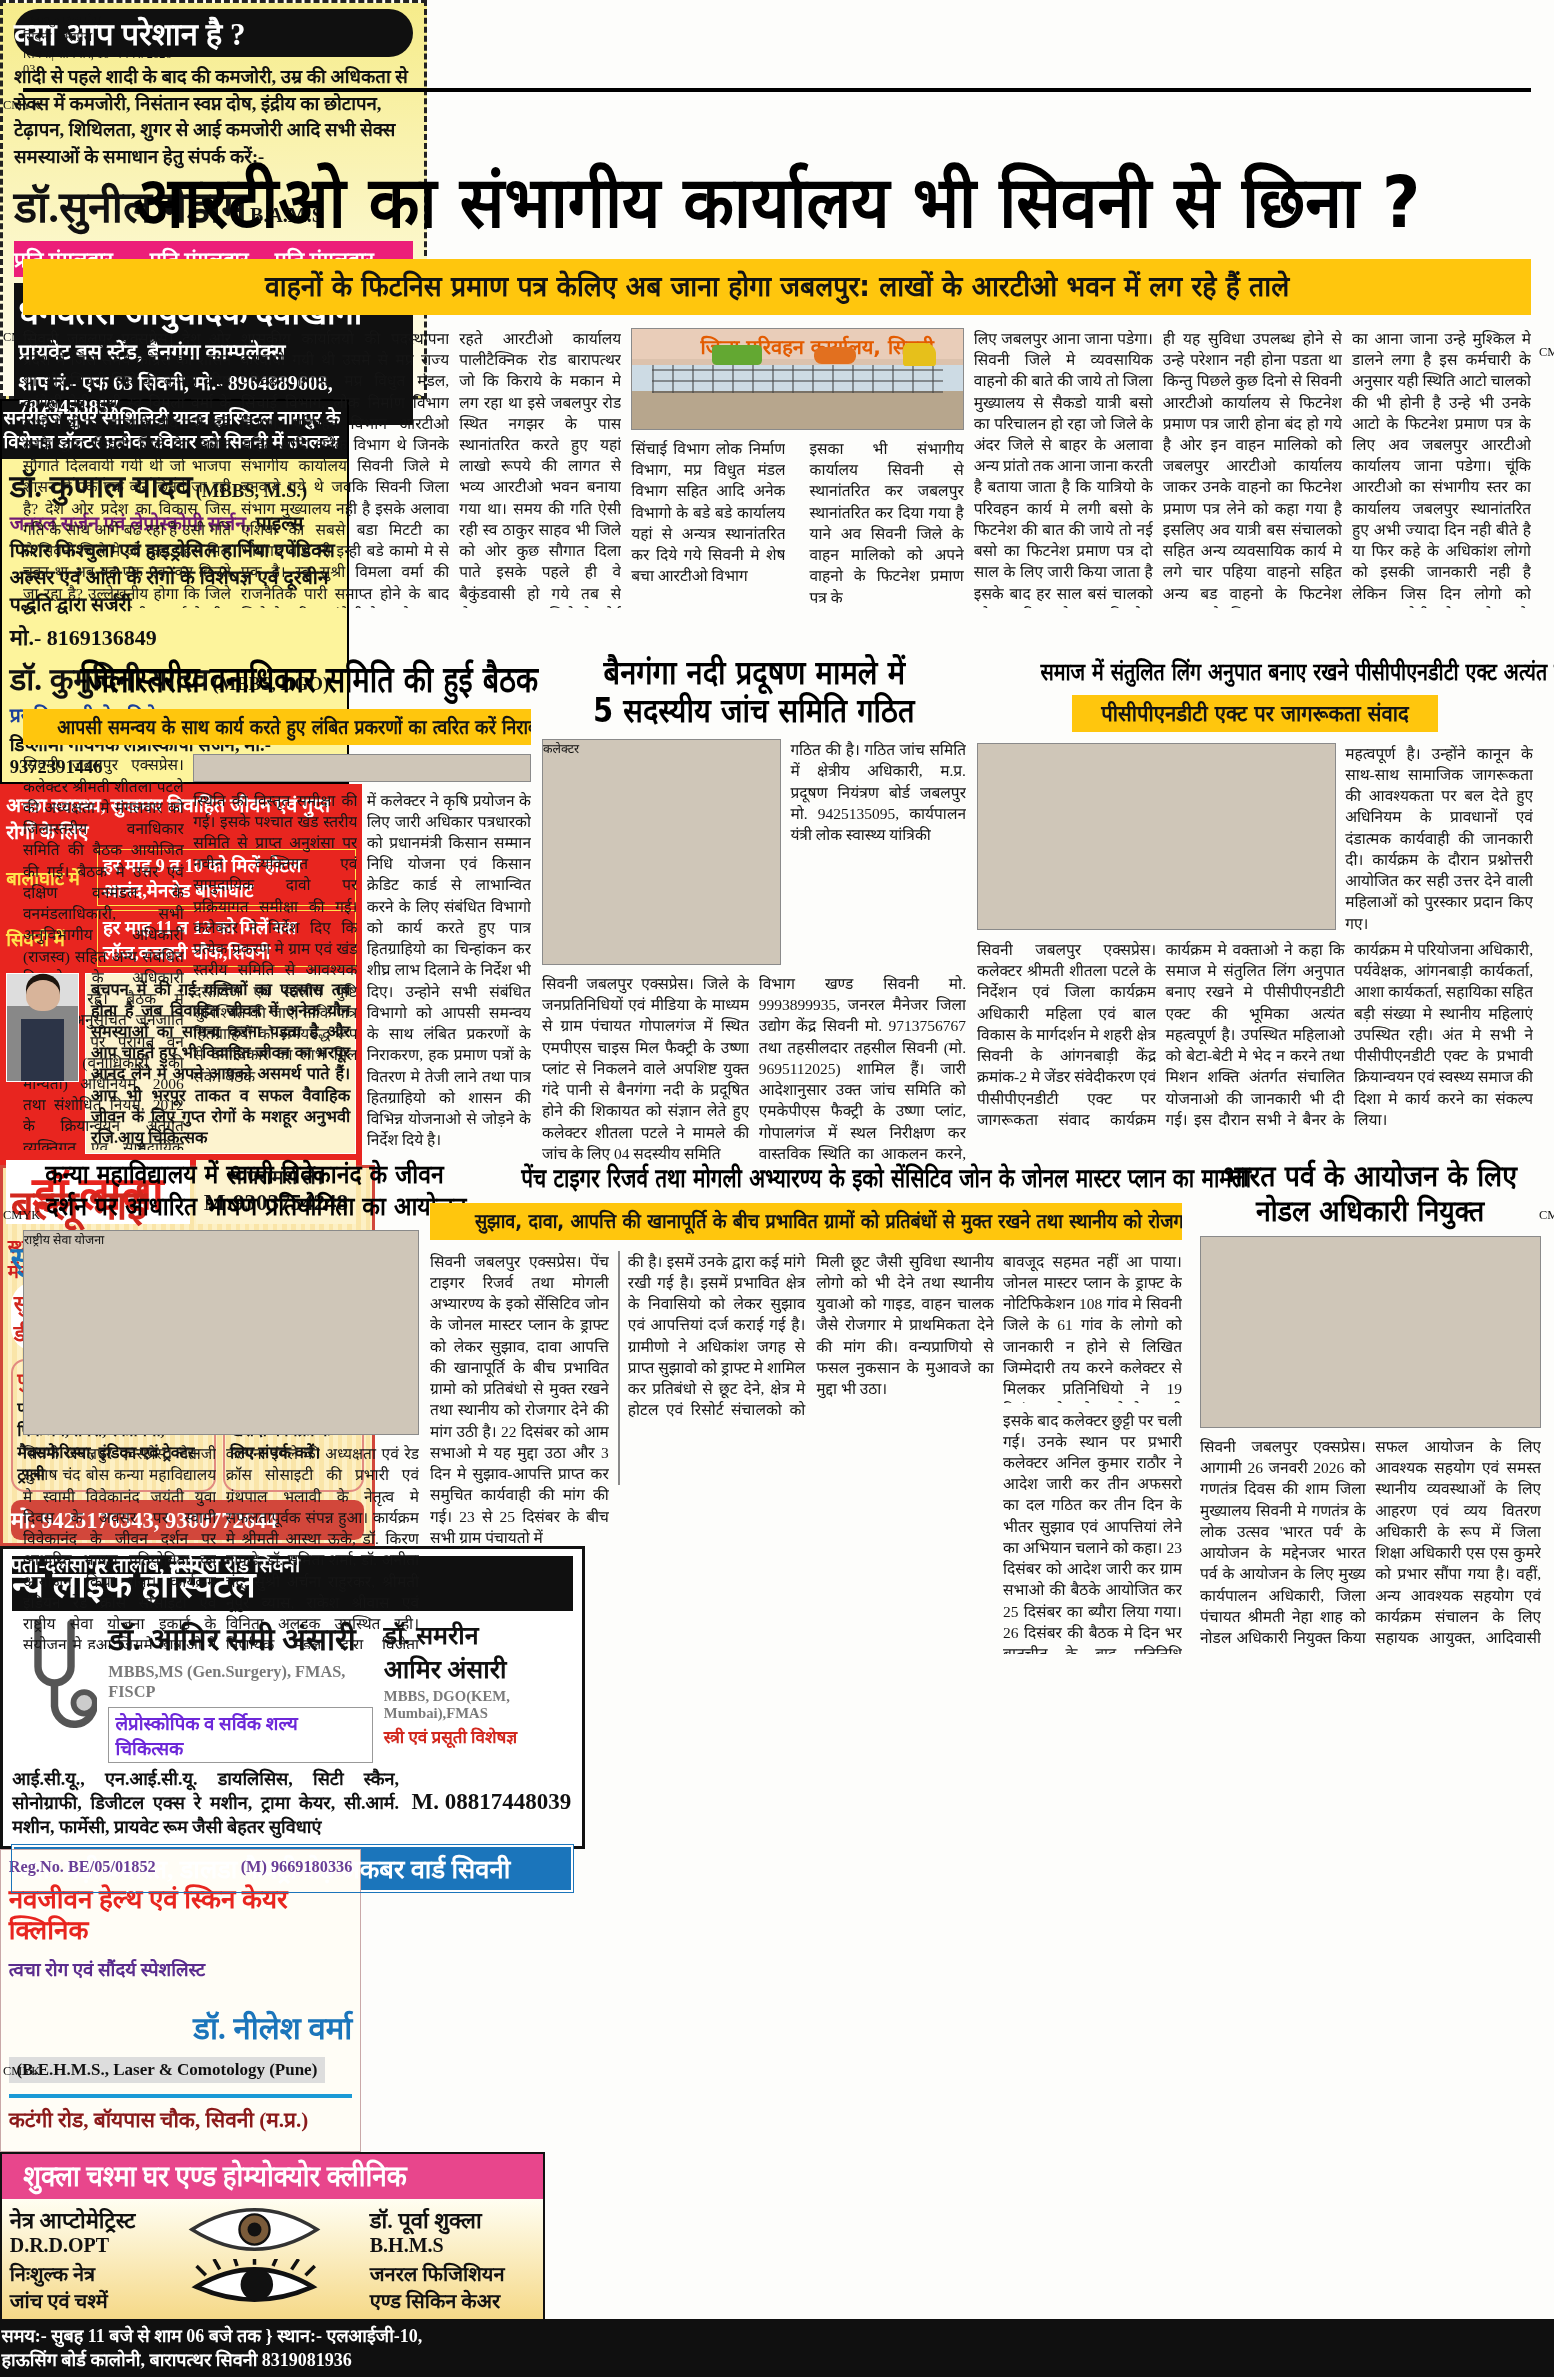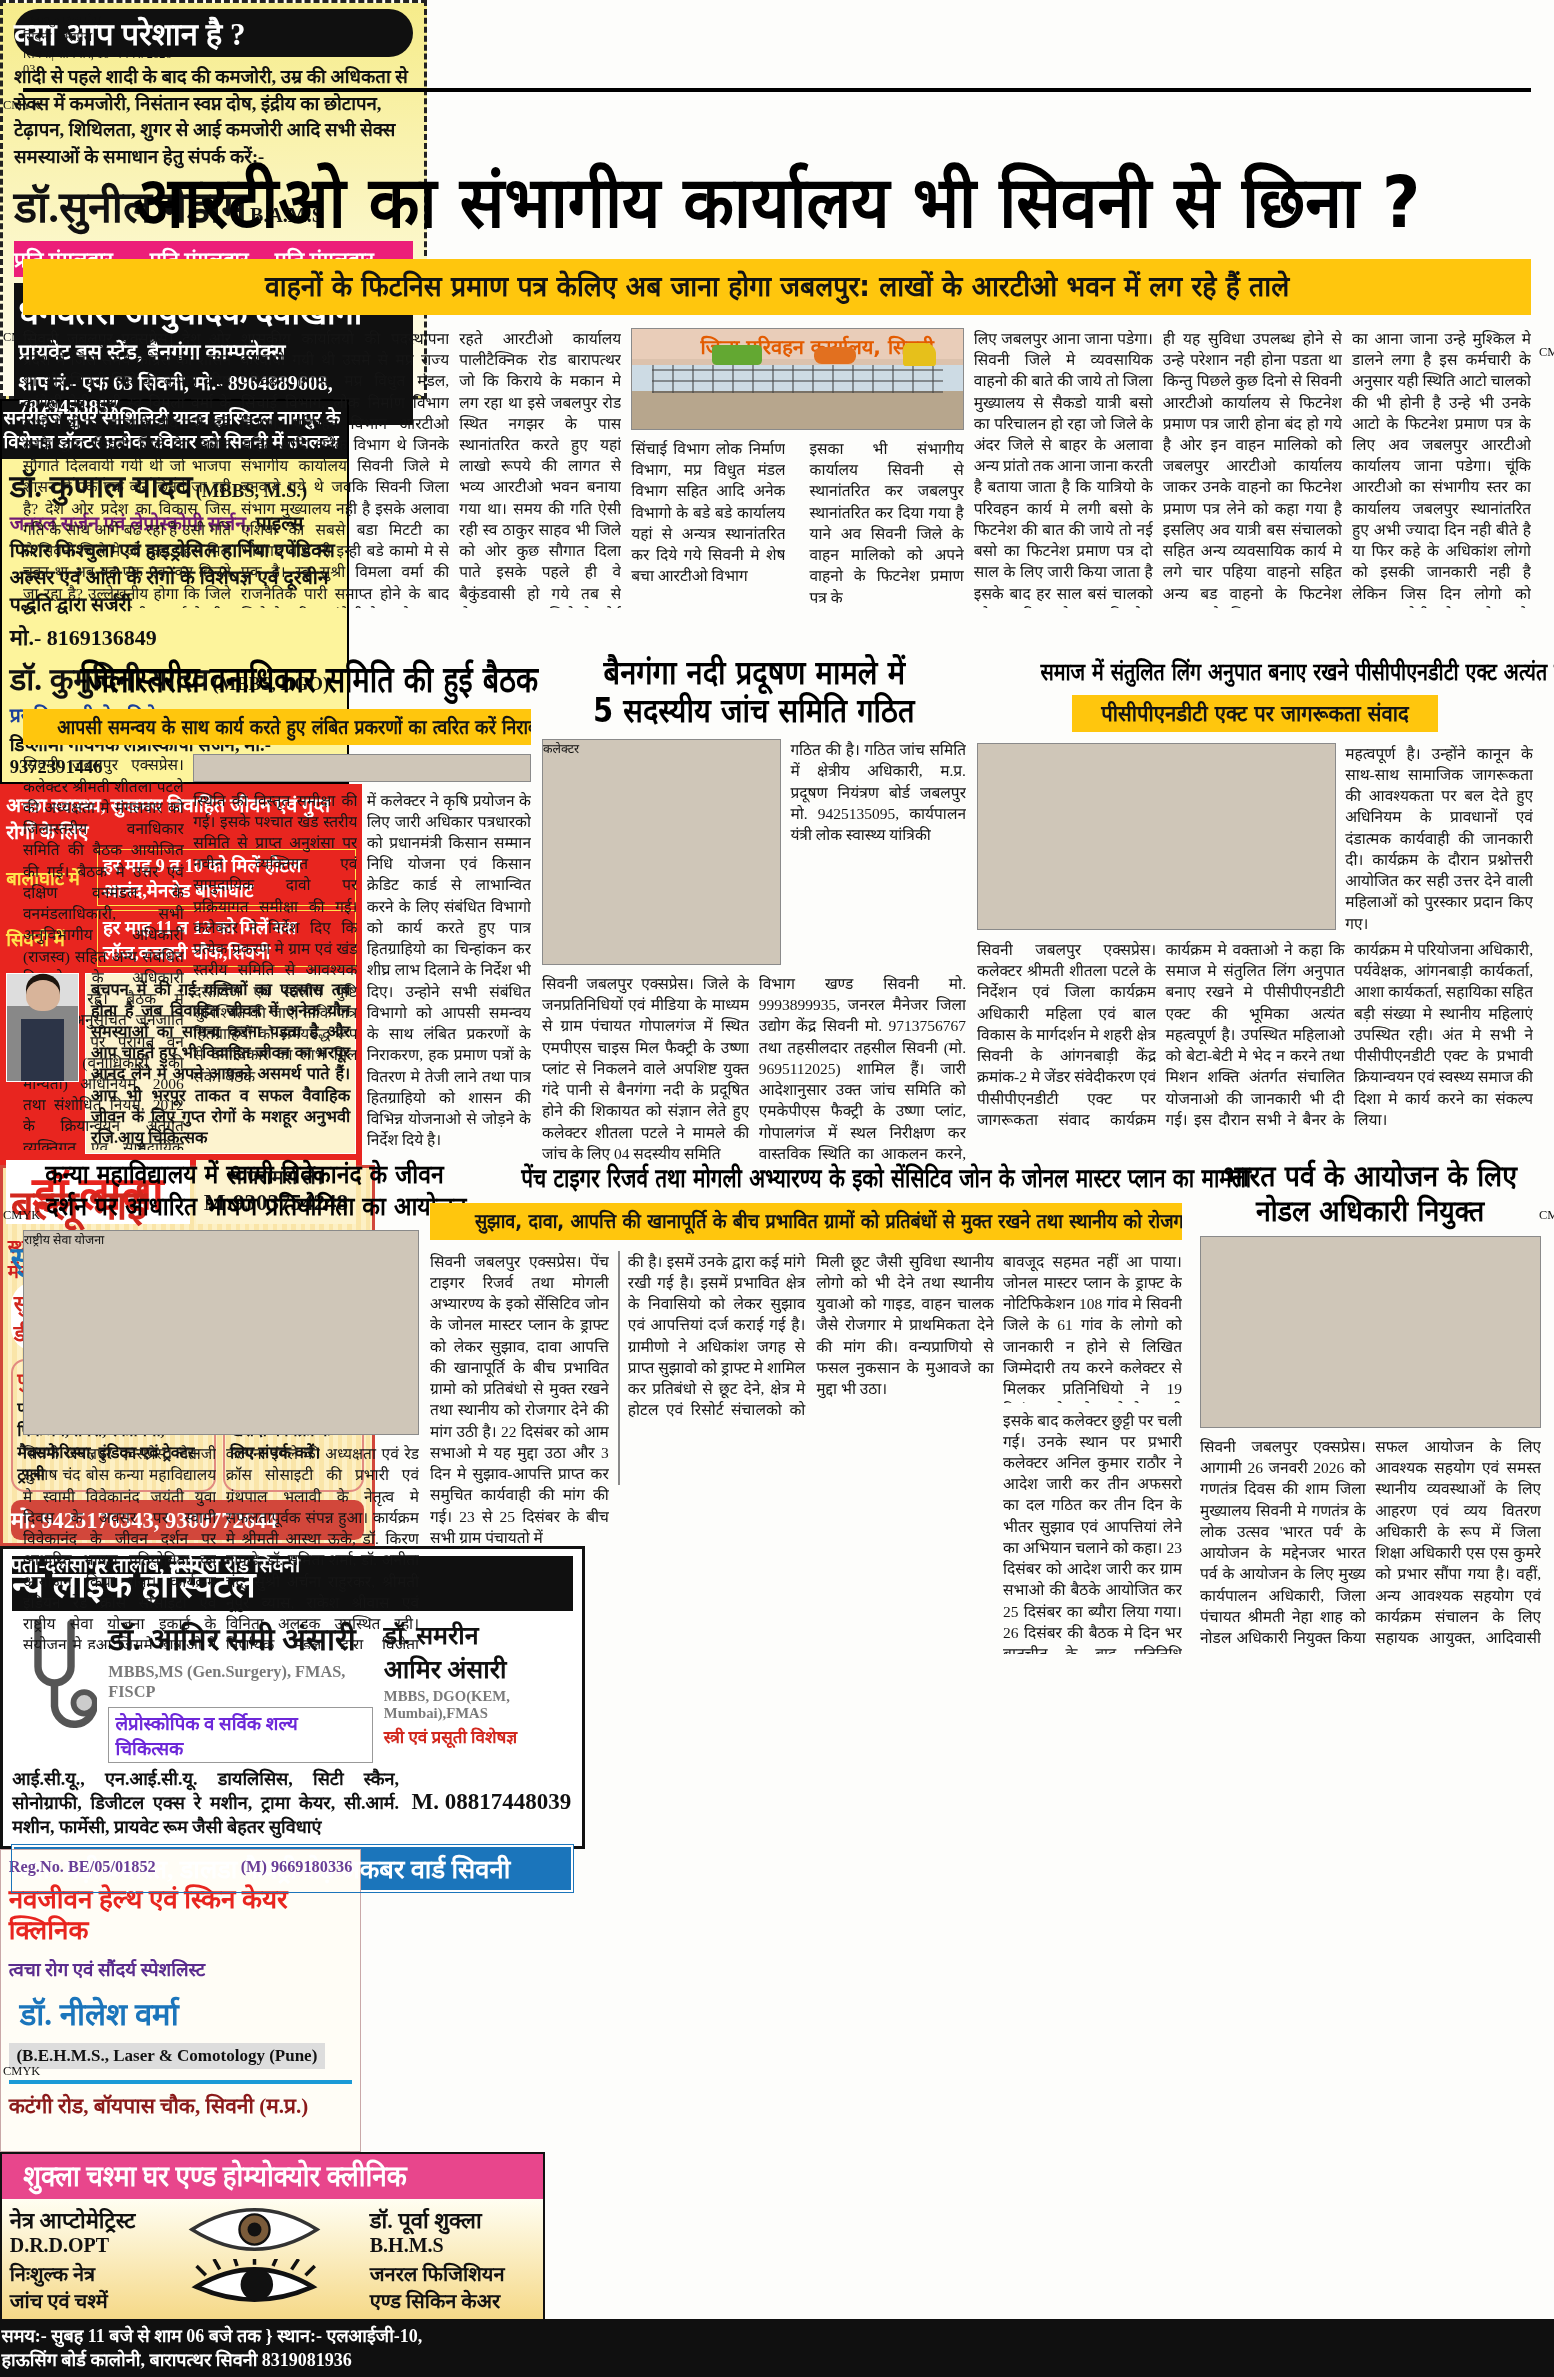"डॉ. नीलेश वर्मा" div { justify-content: flex-start -> flex-end; margin-top: 11px -> 25px }
